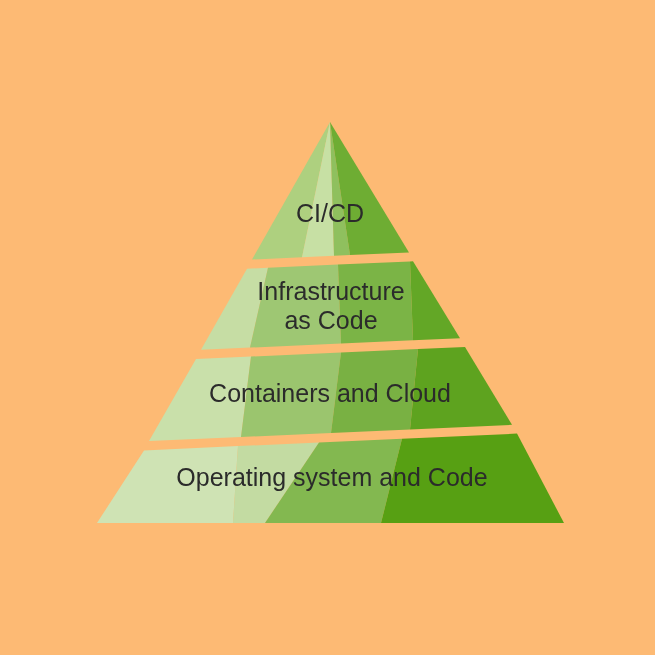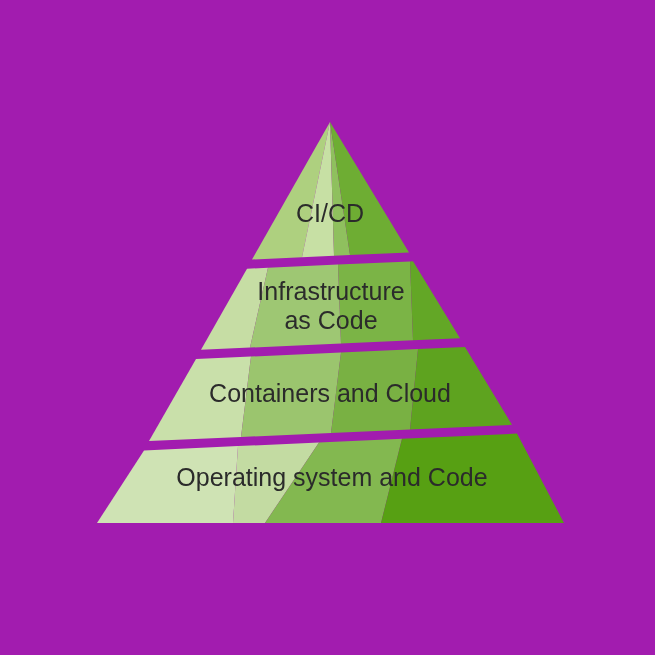"CI/CD" .canvas { background: #a21caf -> #fdba74 }
